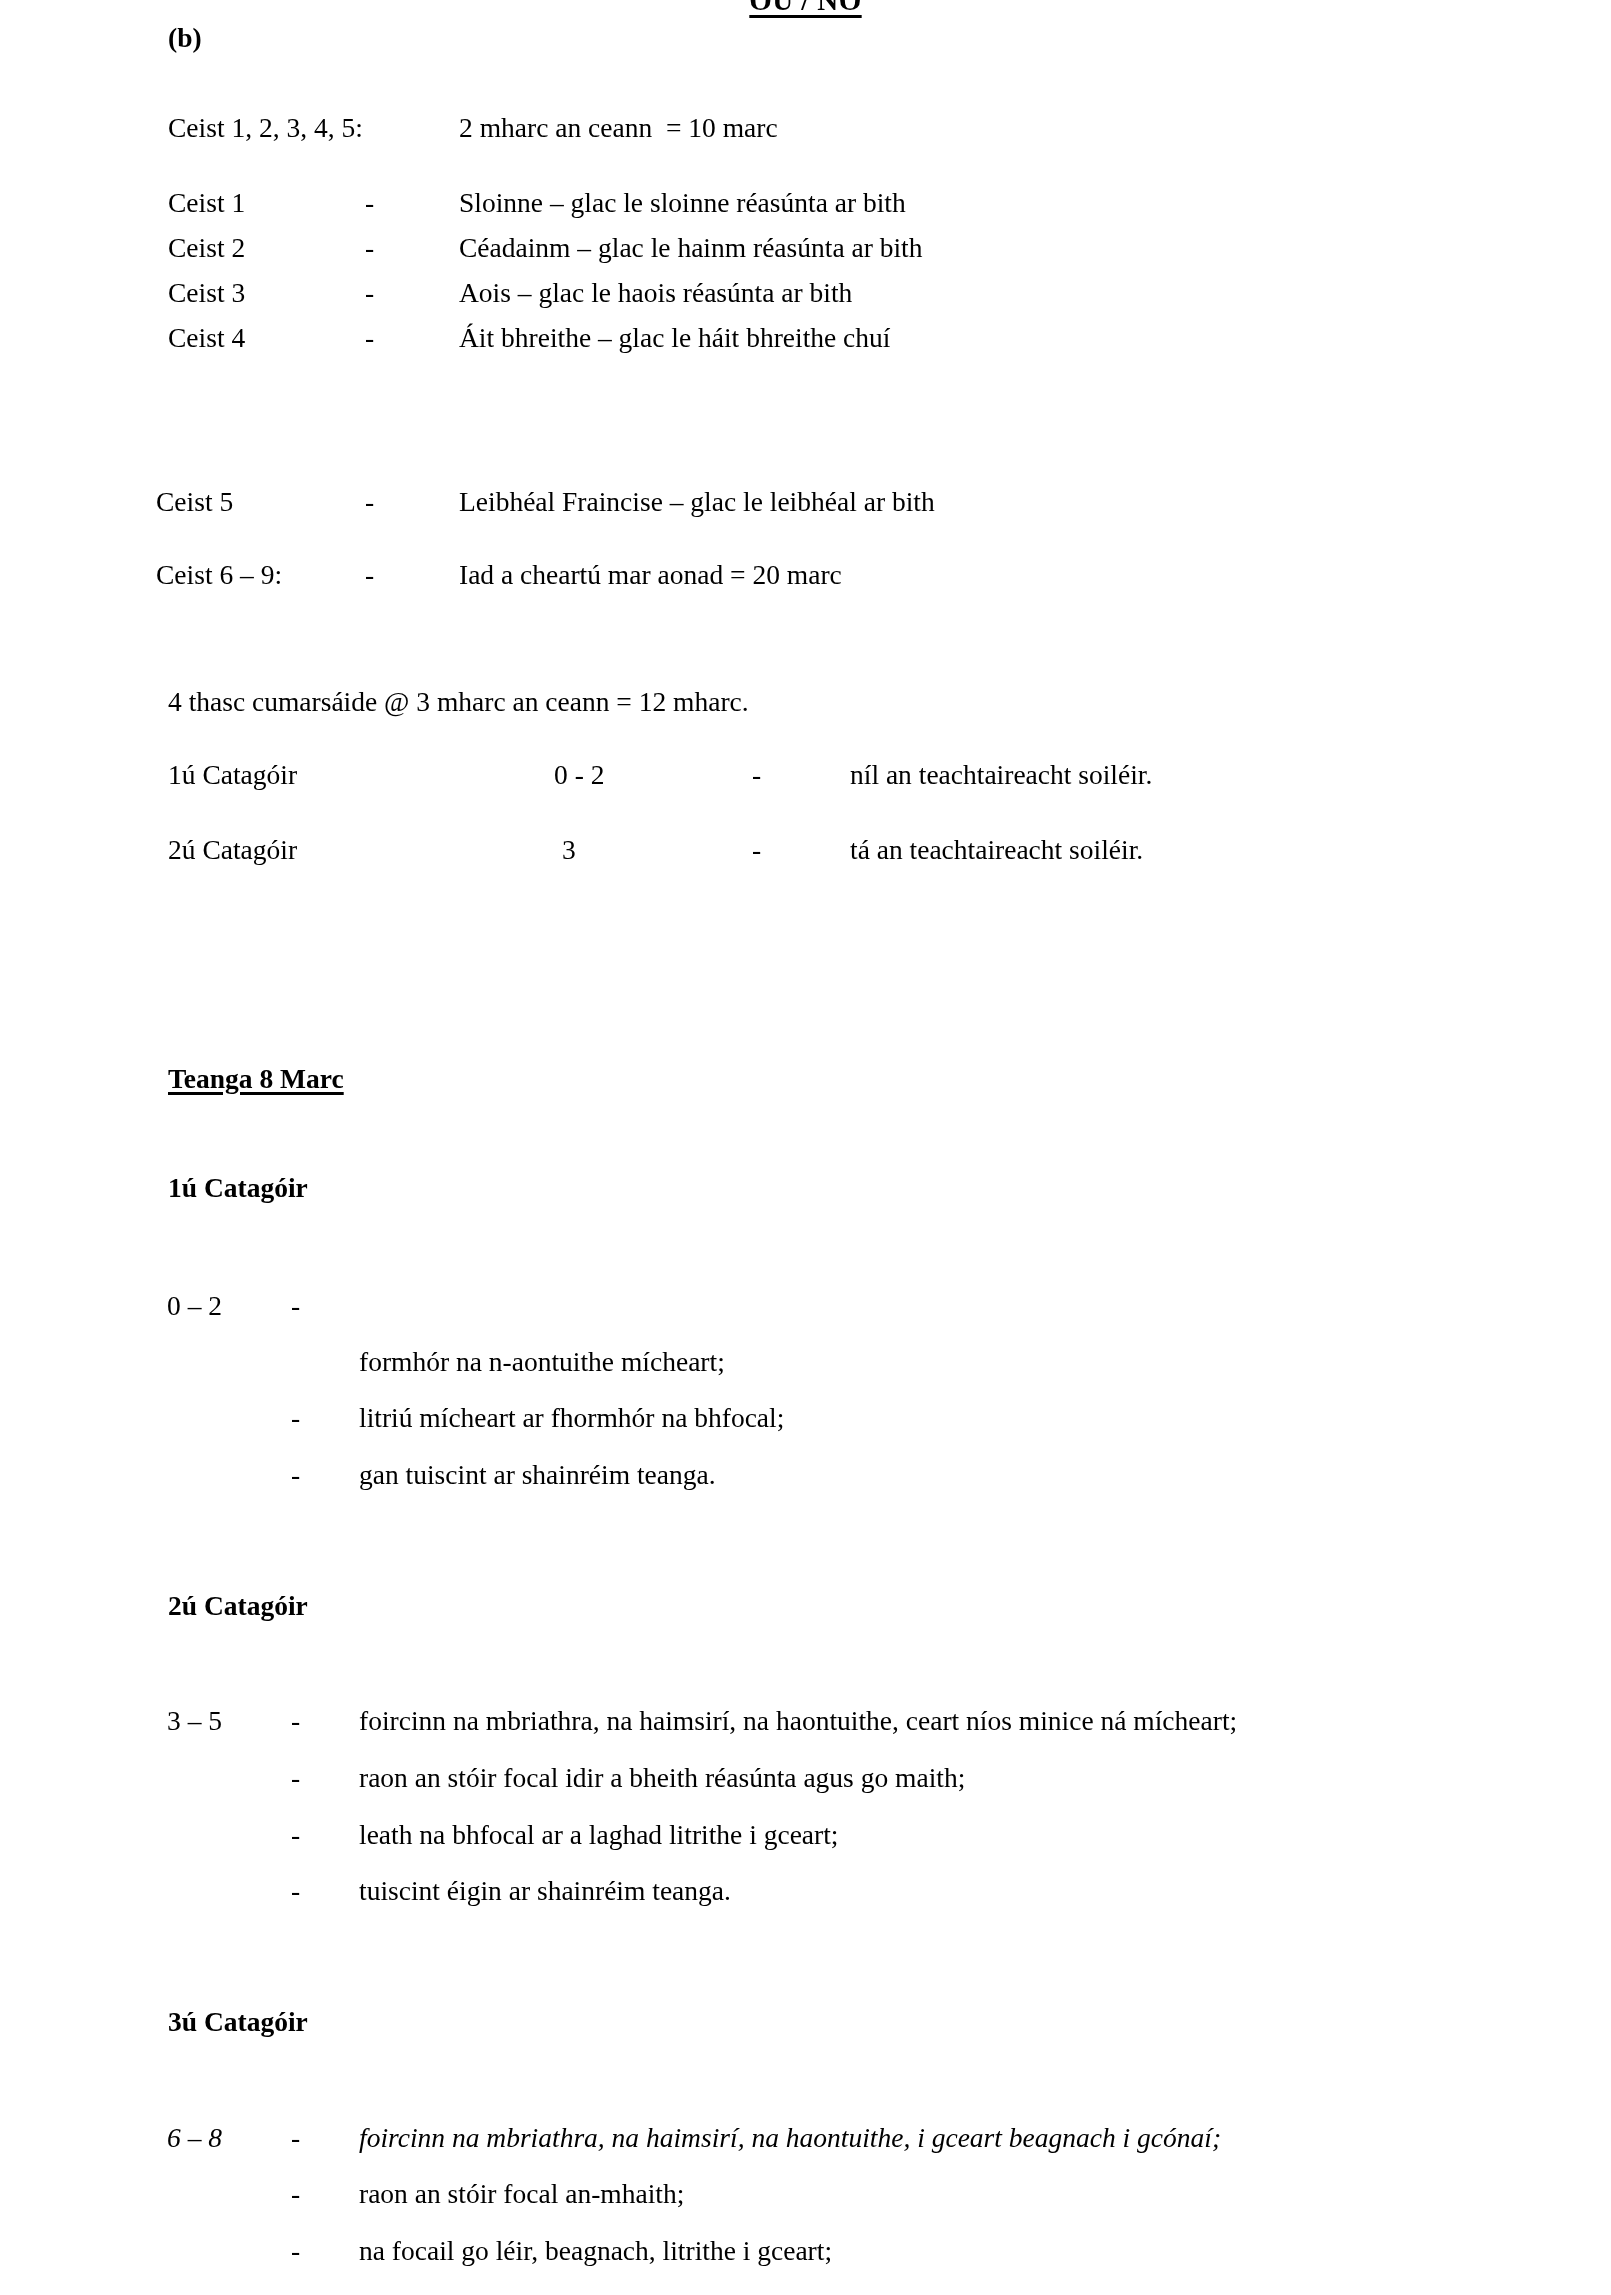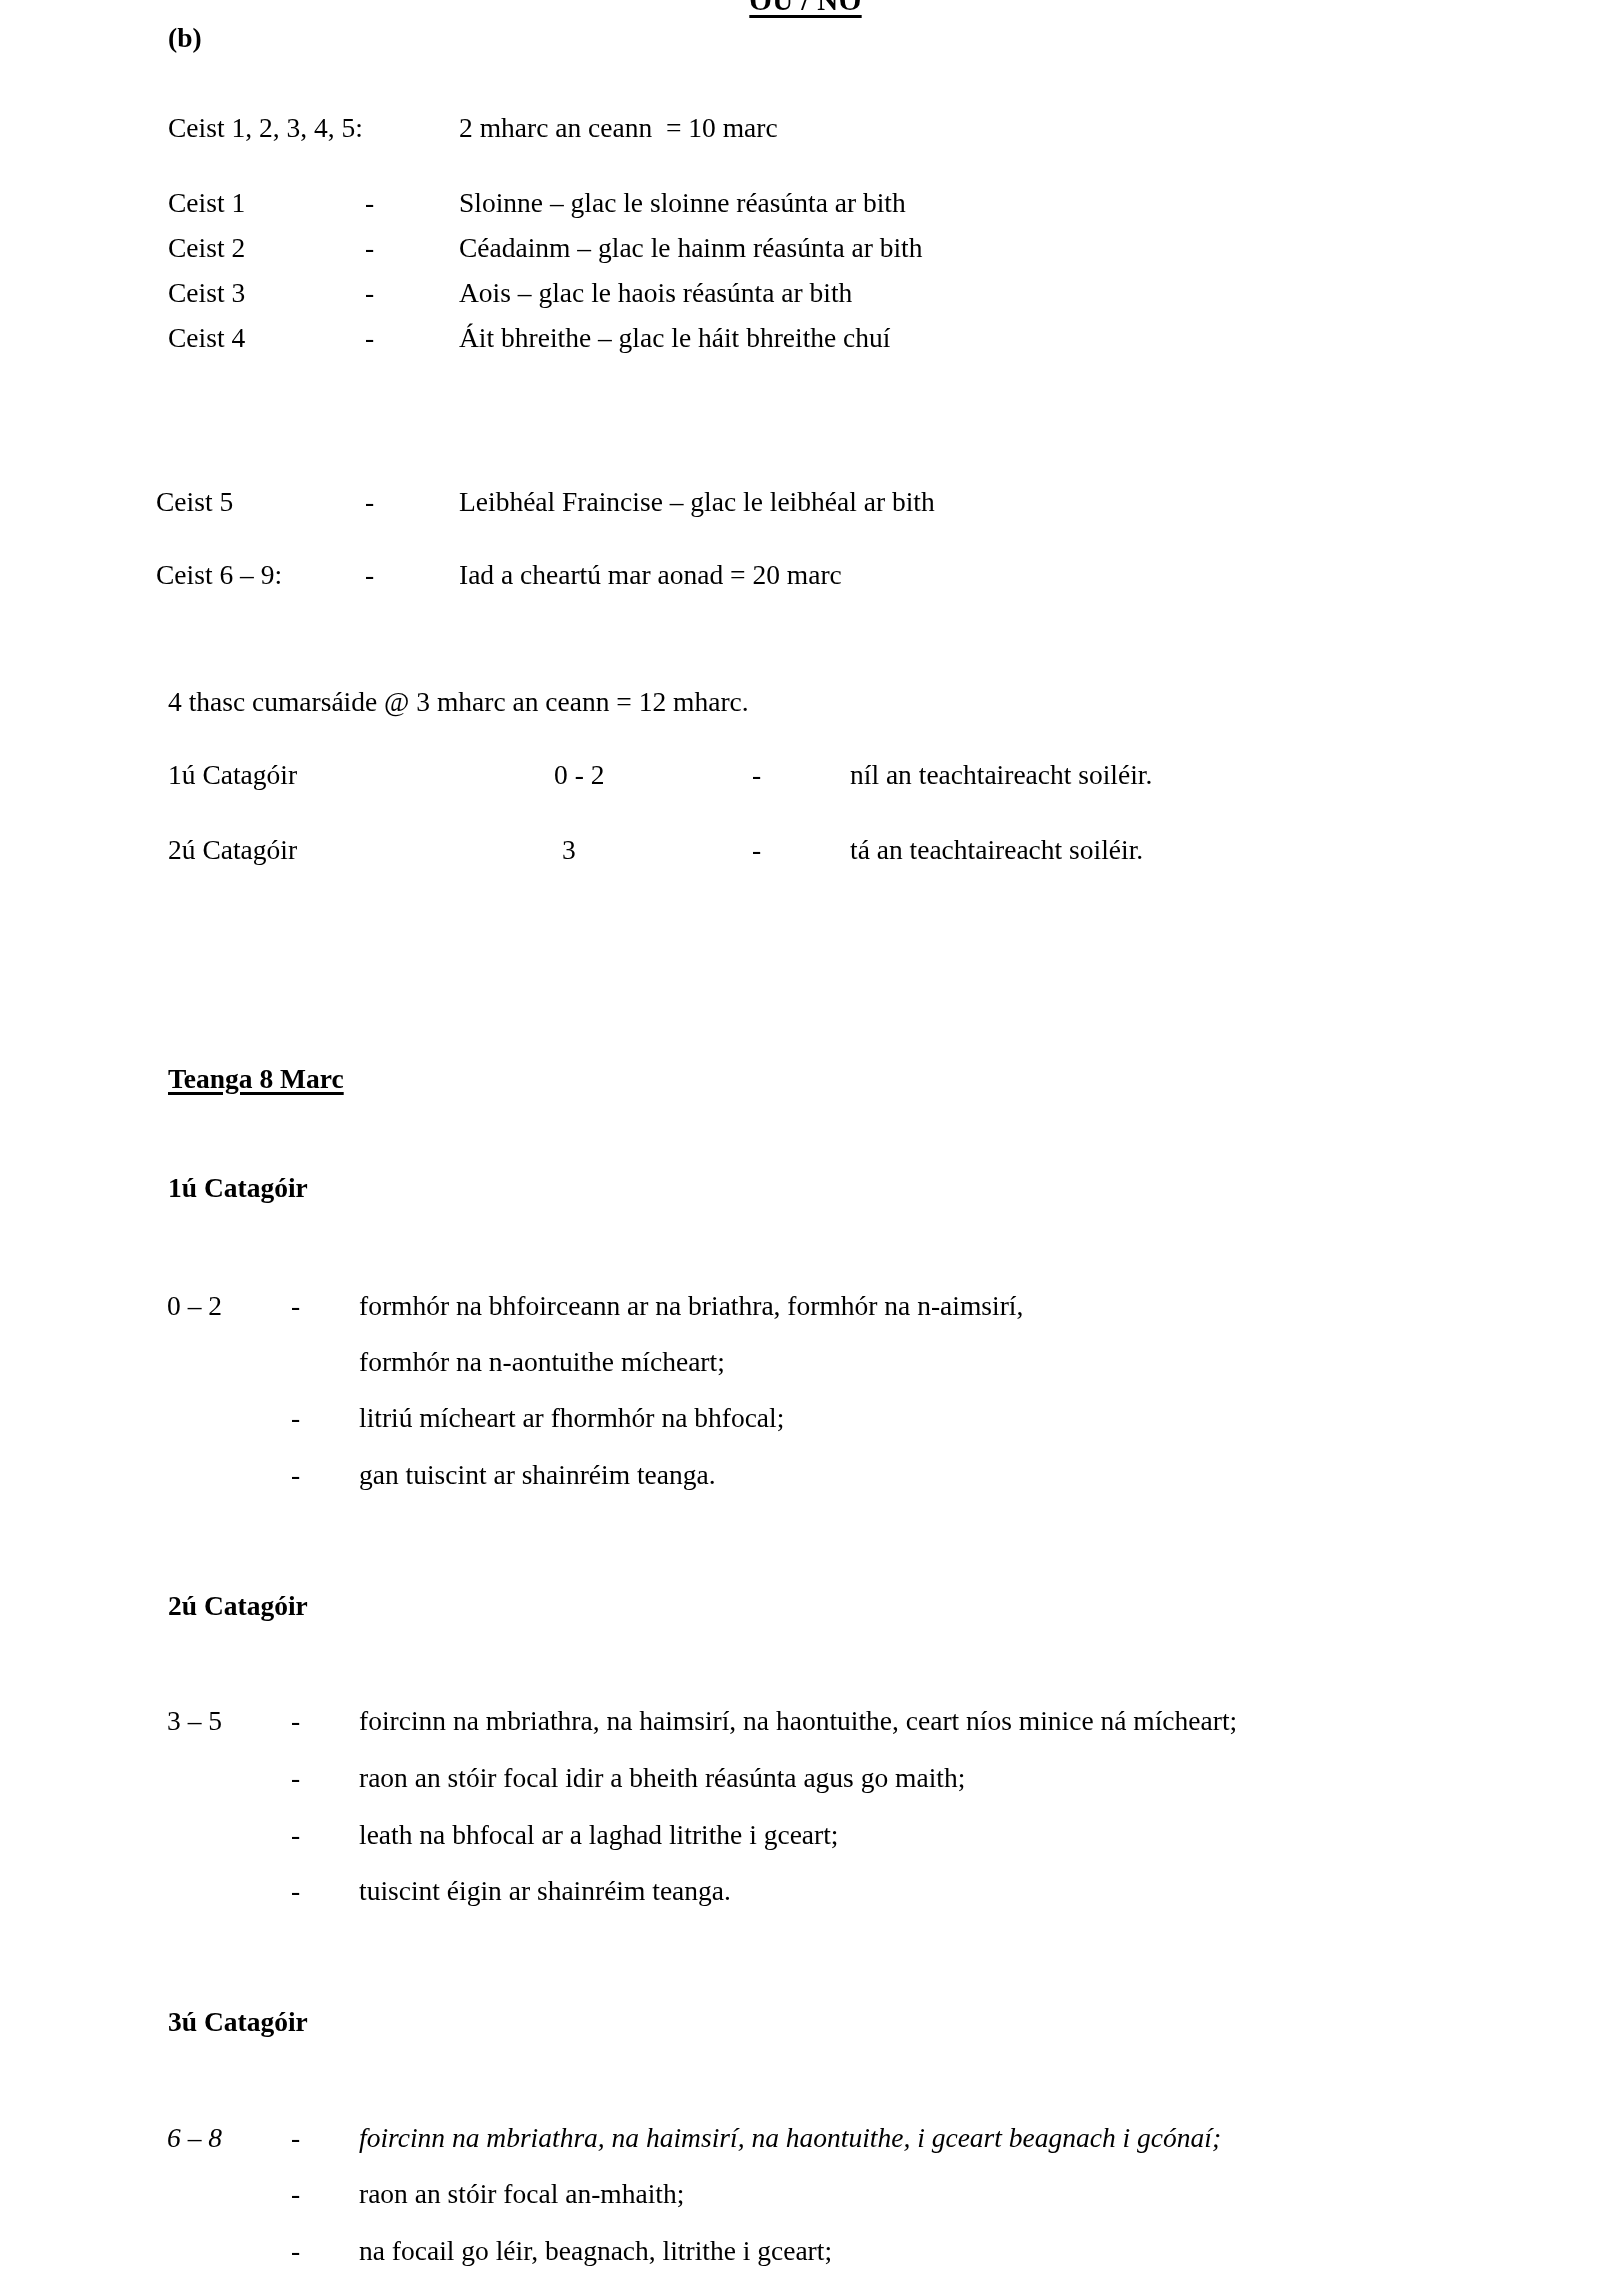"formhór na bhfoirceann ar na" span.cell { html: <span>formhór na bhfoirceann ar na briathra, formhór na n-aimsirí,</span> -> none }
